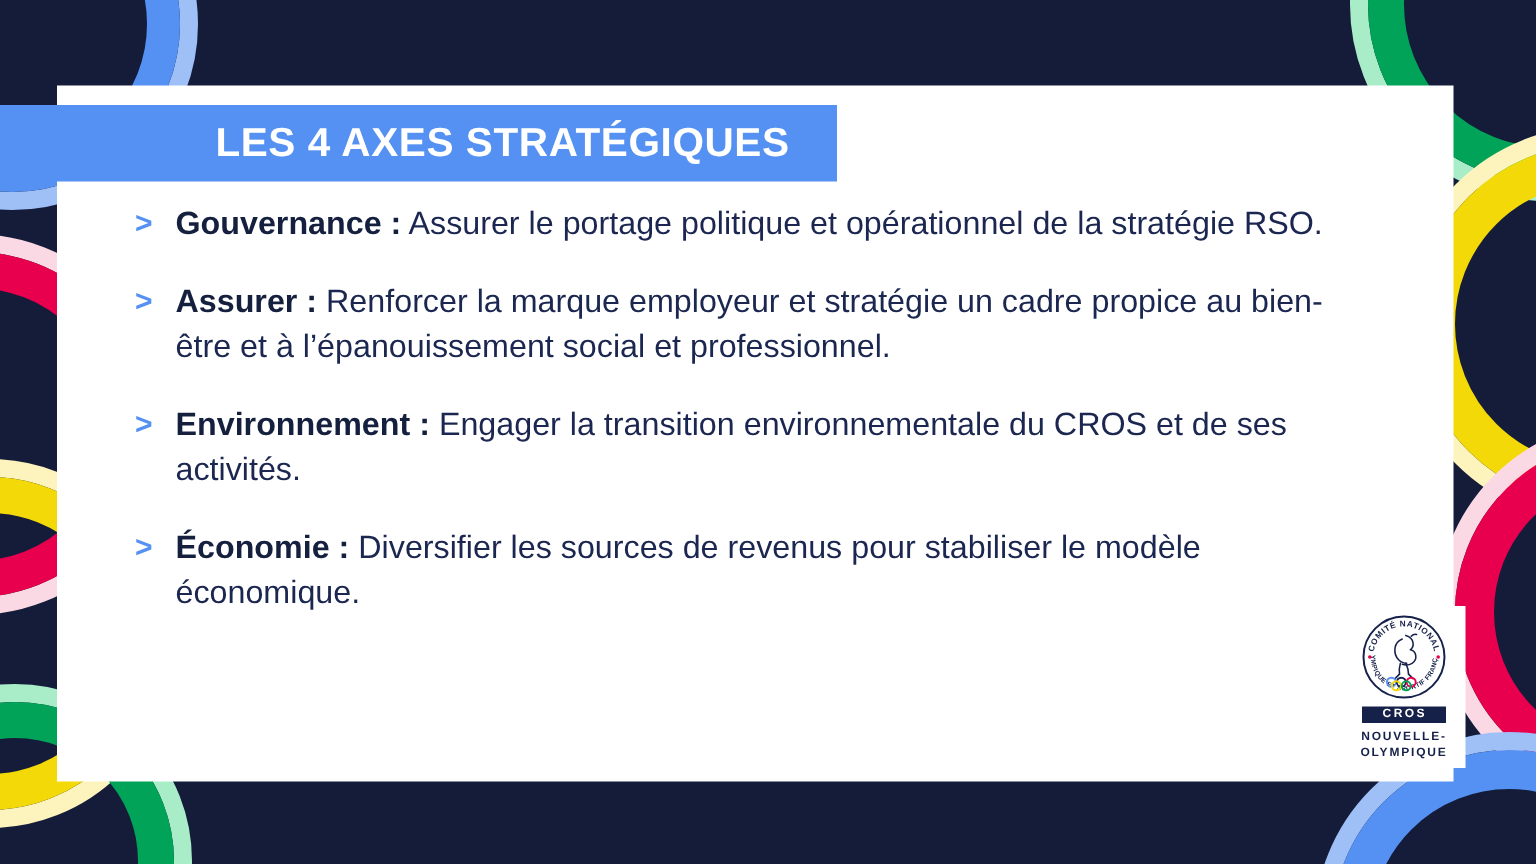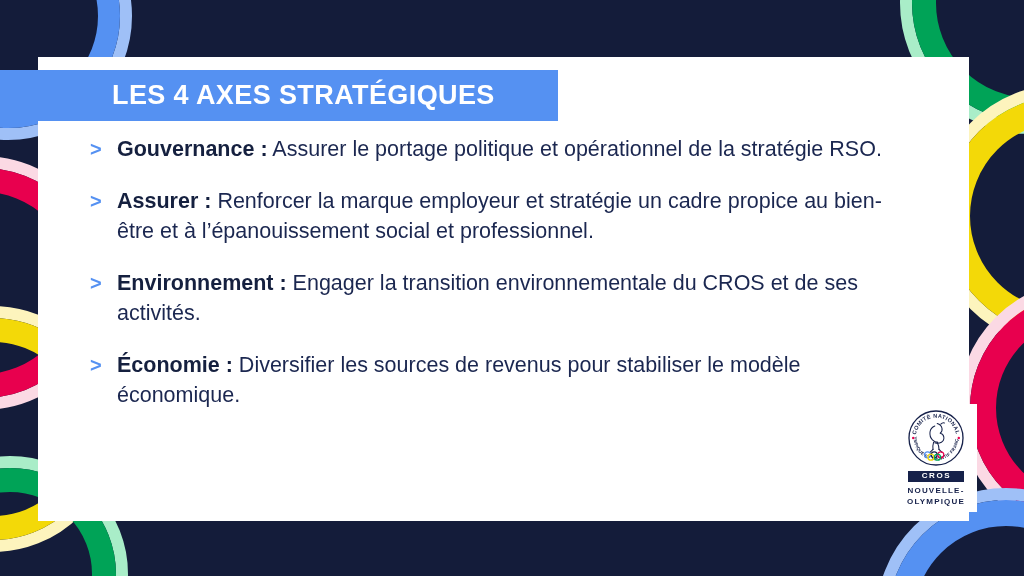"LES 4 AXES STRATÉGIQUES" #title-banner { justify-content: none -> center }
